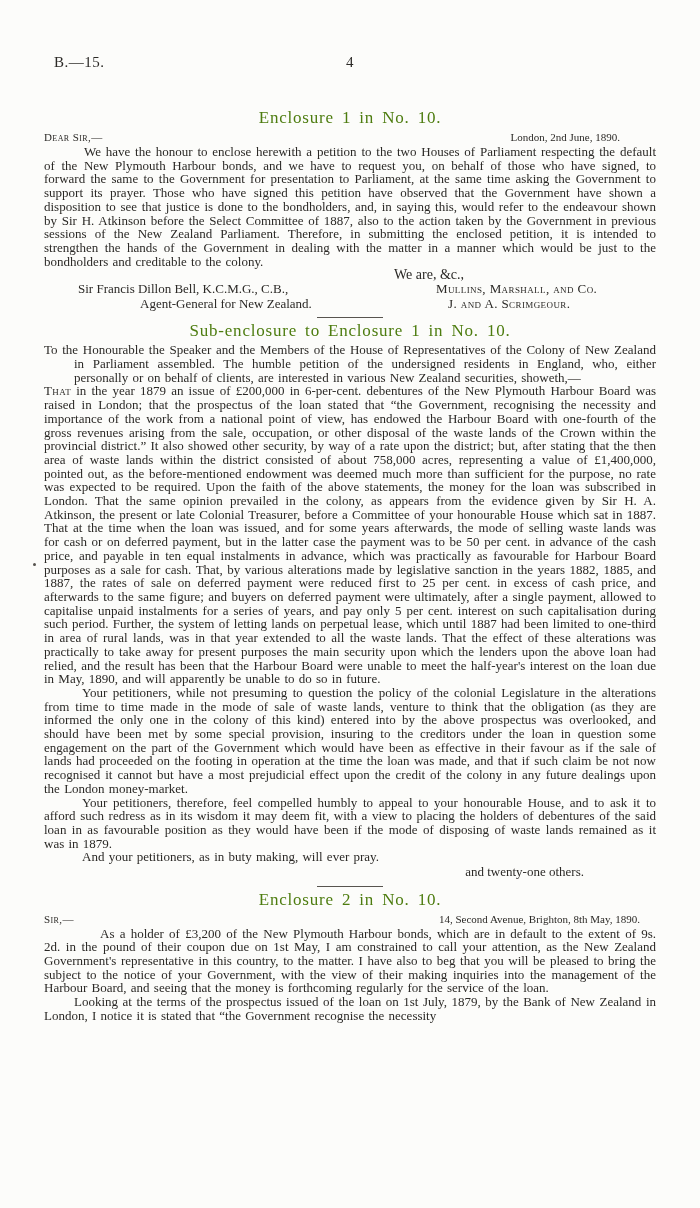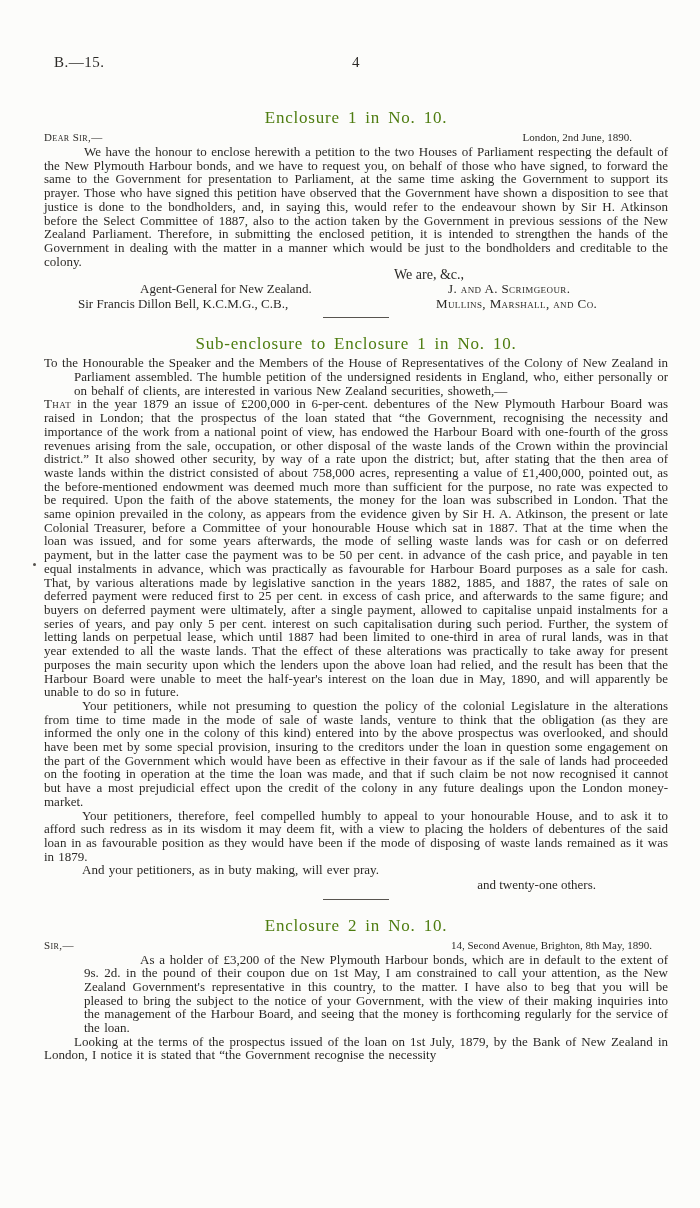"B.—15." .page { padding: 54px 32px 0 44px -> 54px 44px 0 44px }
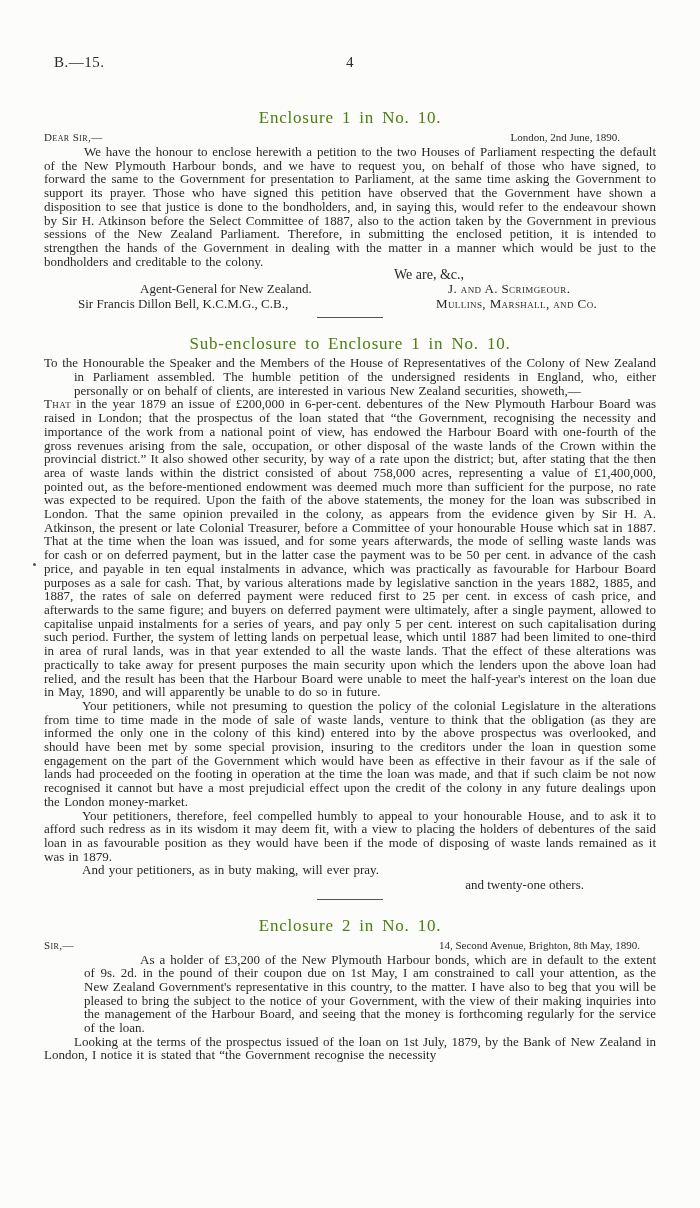"Agent-General for New Zealand." div.sig-row { order: before "Sir Francis Dillon Bell, K.C.M.G.," -> after "Sir Francis Dillon Bell, K.C.M.G.," }
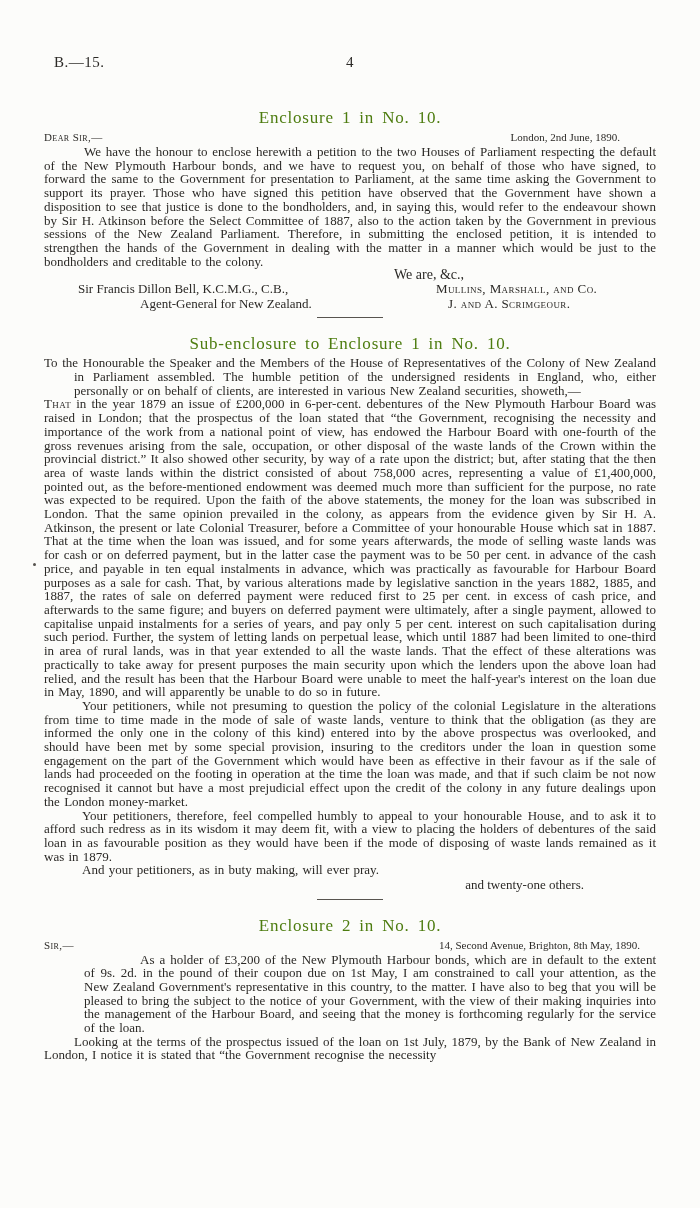"Sub-enclosure to Enclosure 1 in" .enc-heading.tight { margin-top: 16px -> 3px }
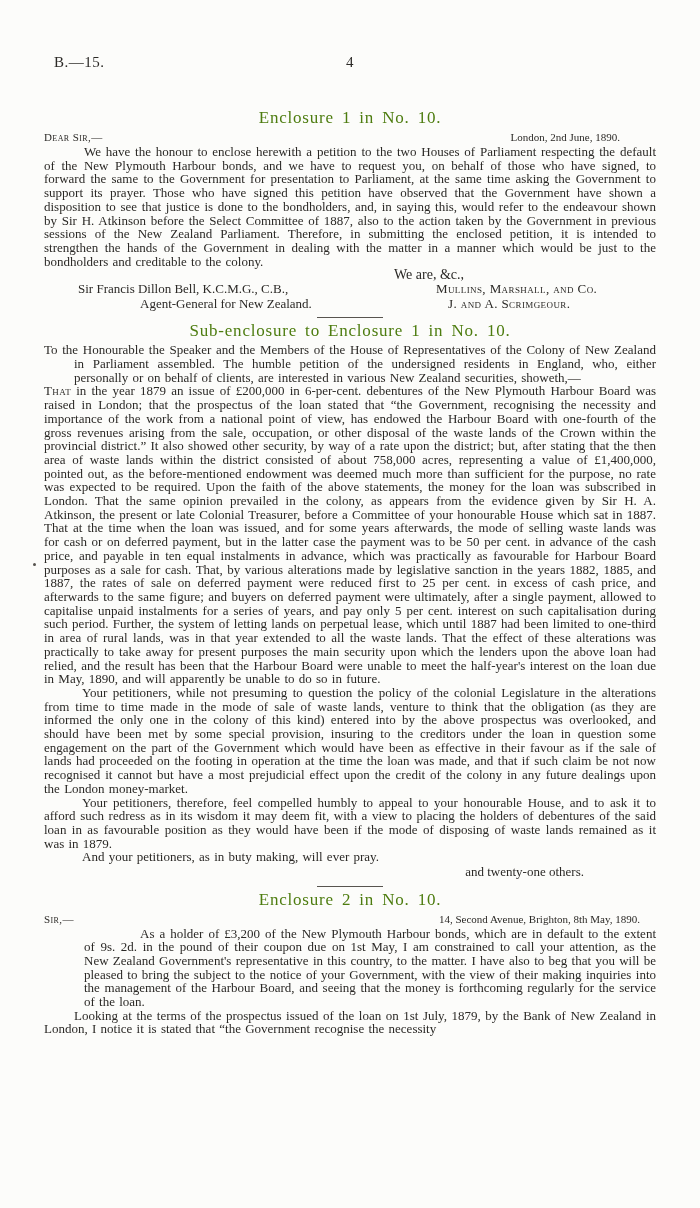"As a holder of £3,200" .indent-deep { margin-left: 40px -> none }
